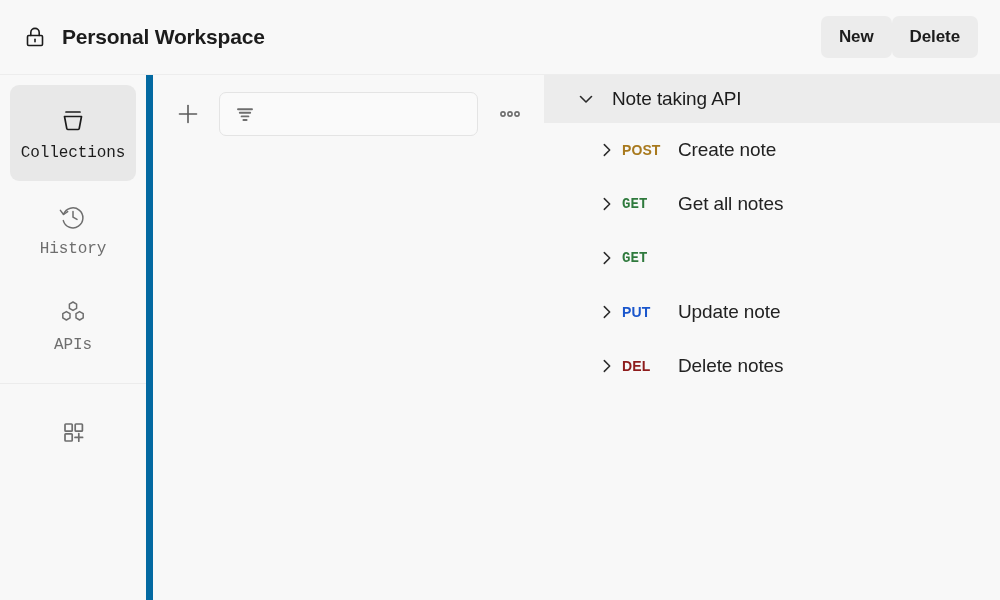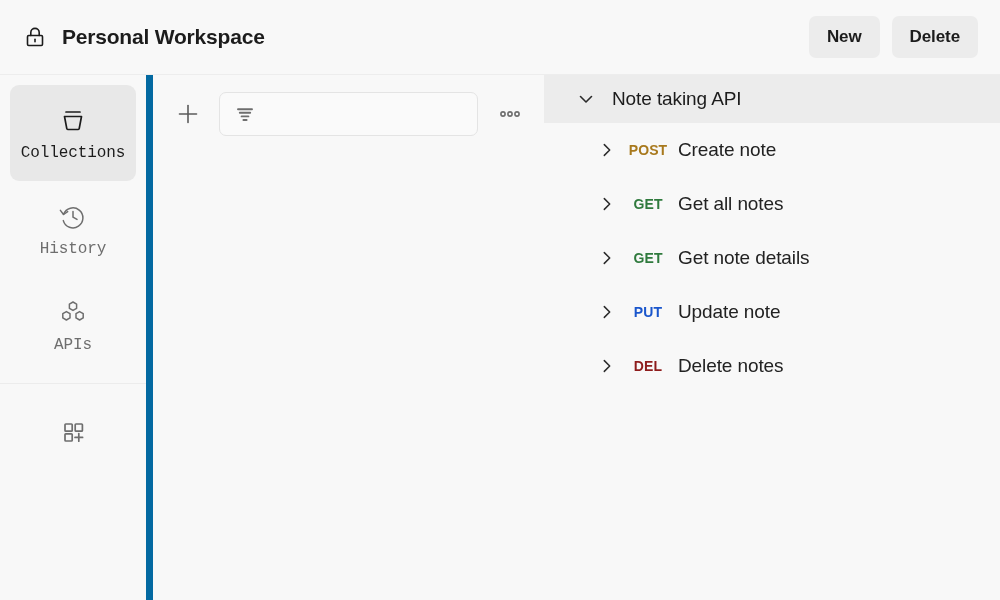"New" .topbar-actions { gap: 12px -> none }
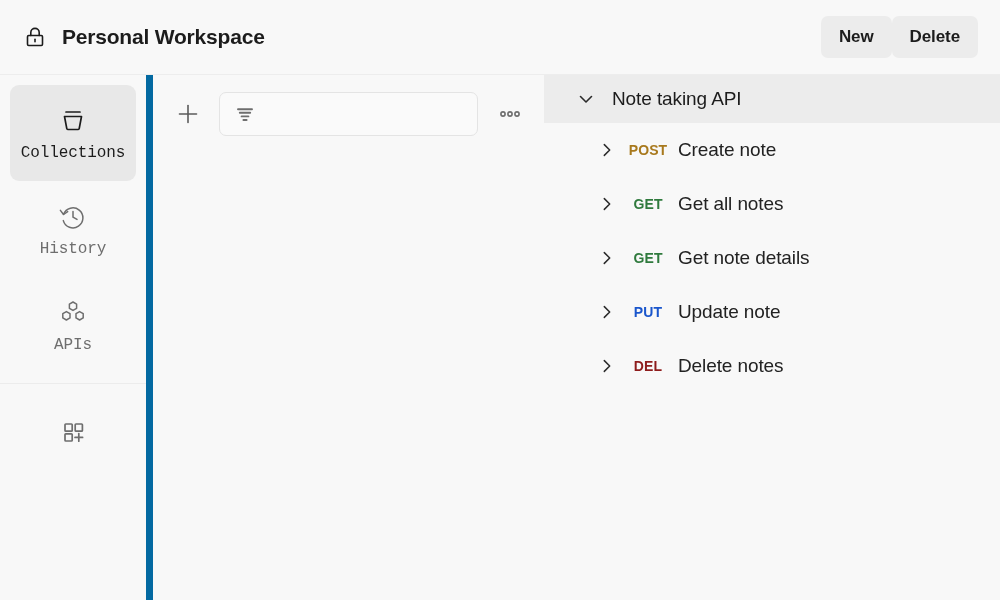"POST" .req-method { text-align: center -> left }
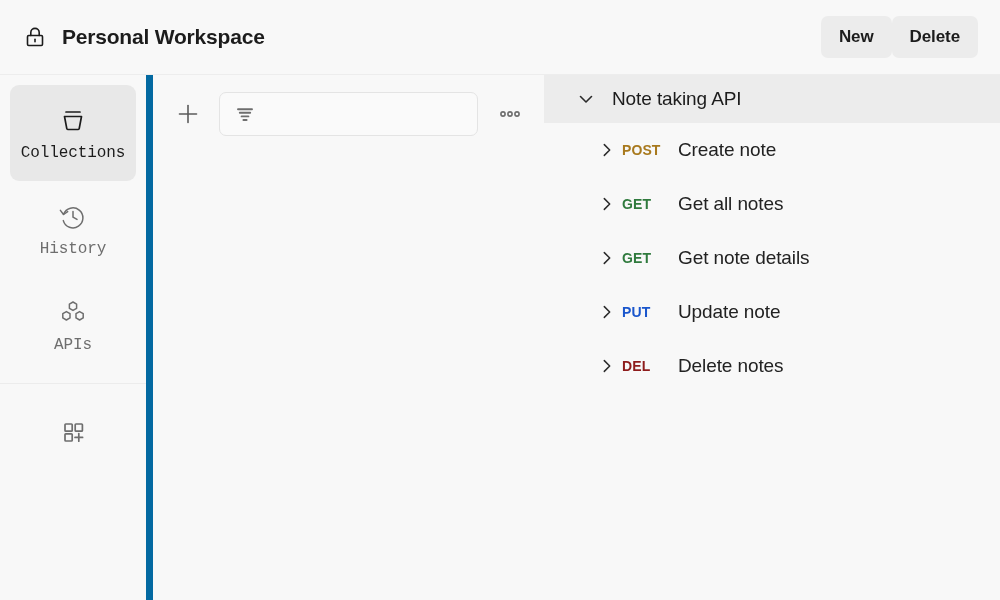"GET" .m-get { font-family: none -> Liberation Mono, monospace }
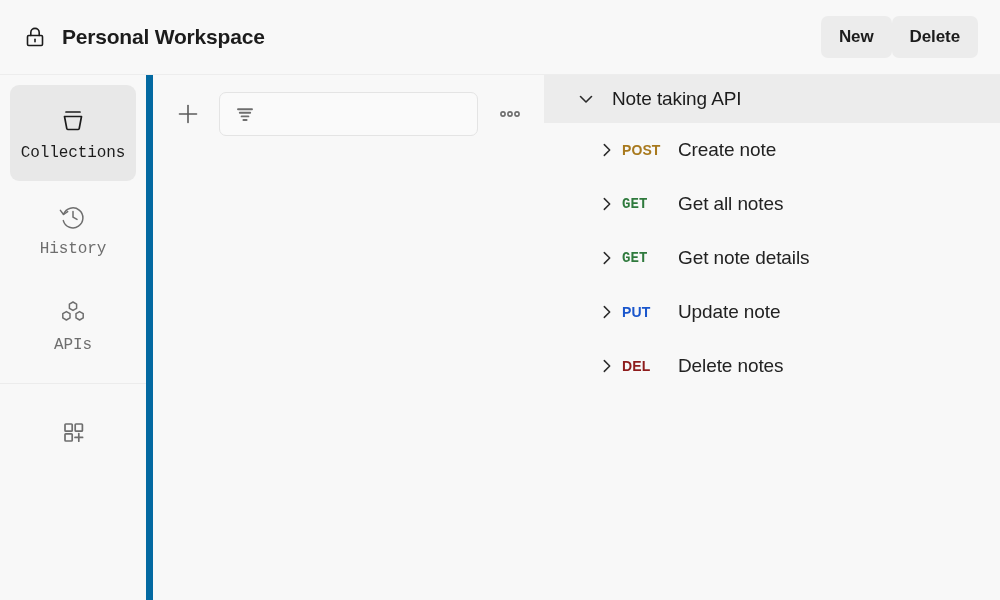"Get note details" span.req-name { html: <span>Get note details</span> -> none }
